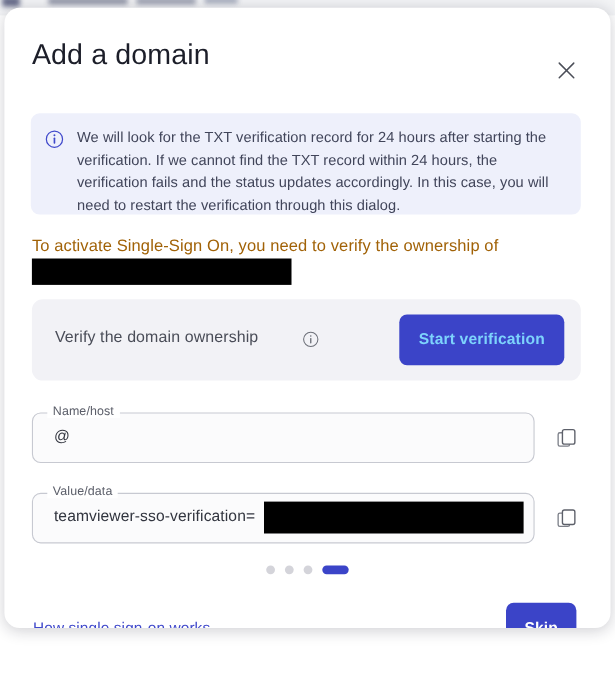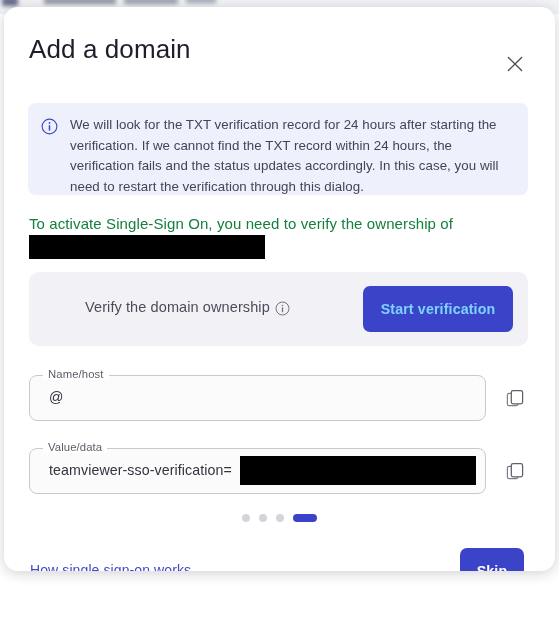"To activate Single-Sign On, you" .activate-text { color: #15803d -> #a16207 }
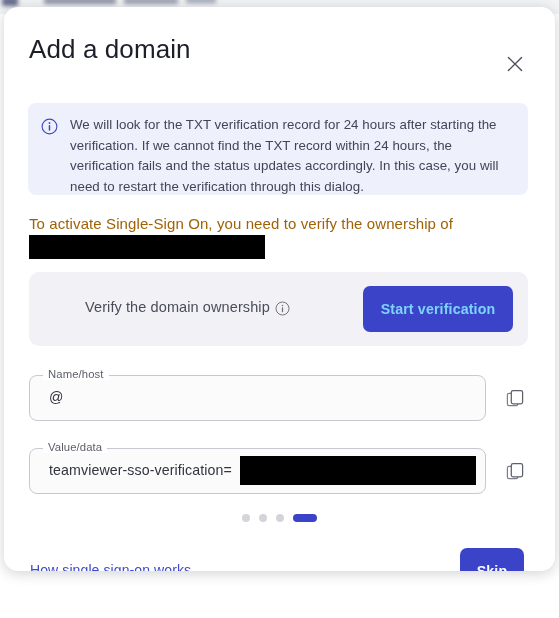"Verify the domain ownership" .verify-label { margin-left: 35px -> none }
